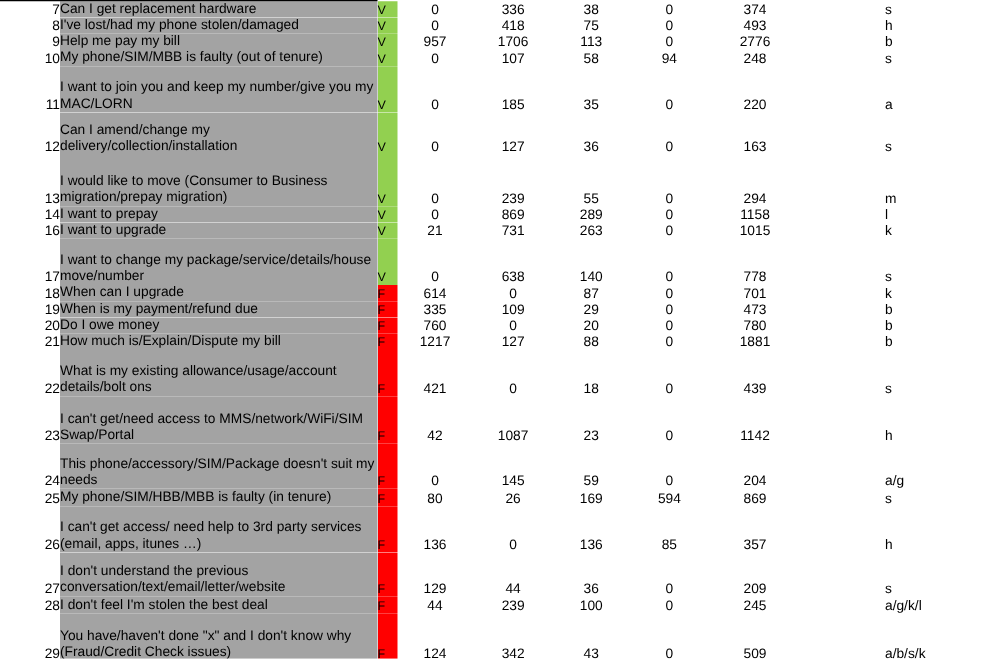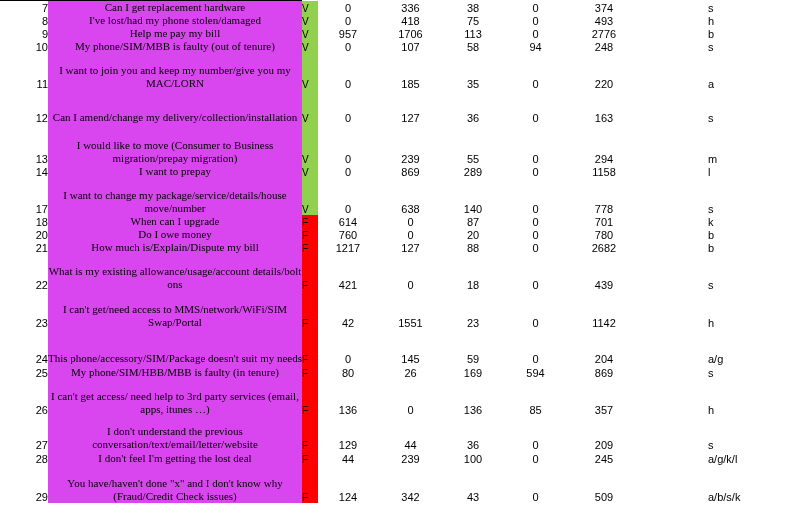"Can I get replacement hardware" .label { background: #d946ef -> #a3a3a3; font-family: Liberation Serif, serif -> none; text-align: center -> left }
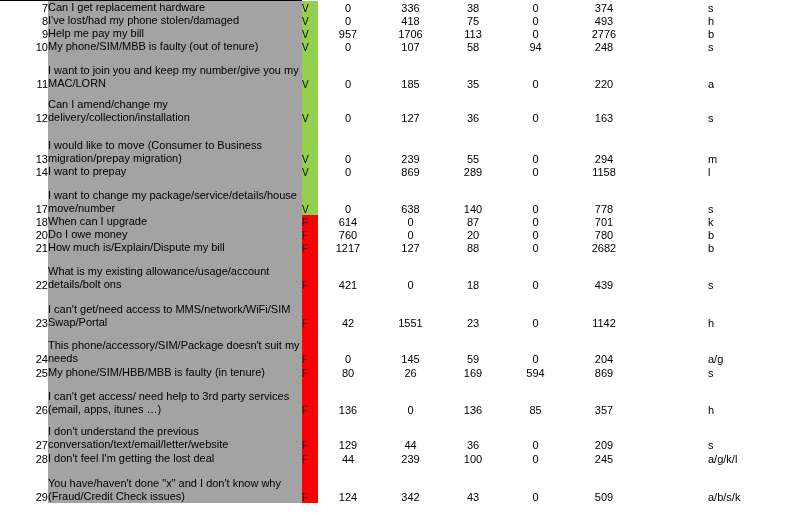"16" tr.row { html: none -> <tr> <td>16</td> <td>I want to upgrade</td> <td>V</td> <td>21</td> <td>731</td> <td>263</td> <td>0</td> <td>1015</td> <td></td> <td>k</td> <td></td> </tr> }
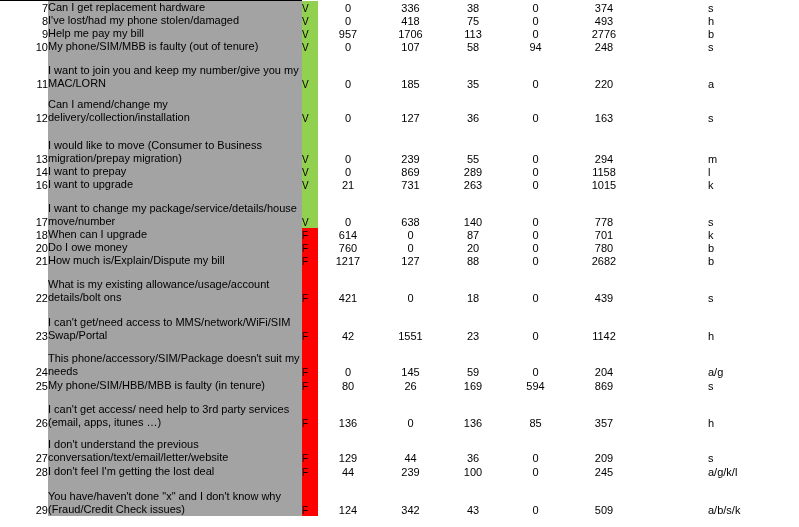"19" tr.row { html: none -> <tr> <td>19</td> <td>When is my payment/refund due</td> <td>F</td> <td>335</td> <td>109</td> <td>29</td> <td>0</td> <td>473</td> <td></td> <td>b</td> <td></td> </tr> }
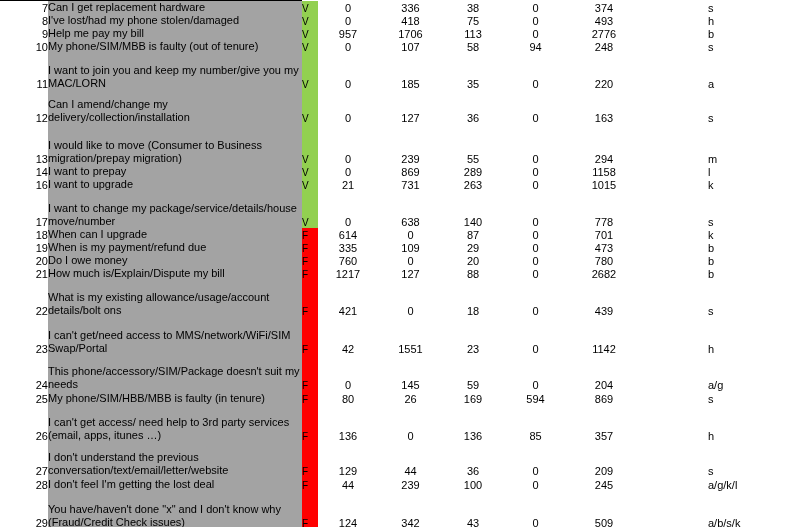"2682" td.num { text: 2682 -> 1881 }
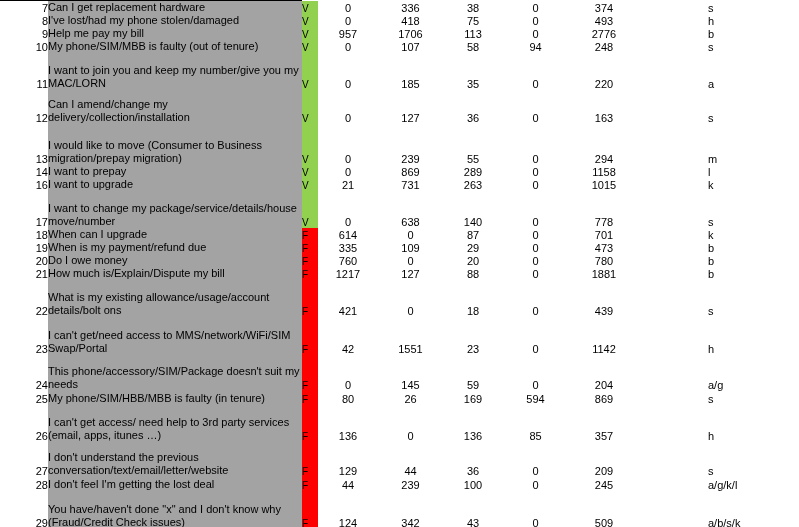"1551" td.num { text: 1551 -> 1087 }
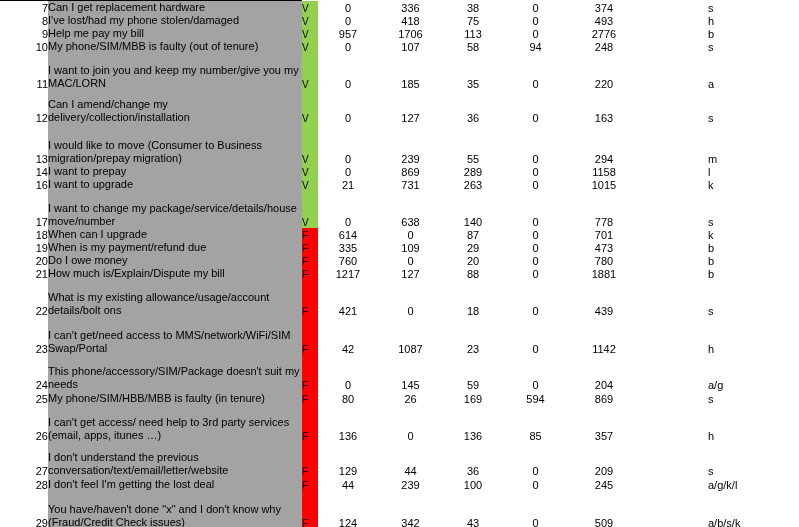"I don't feel I'm getting" td.label { text: getting  the lost -> stolen  the best }
